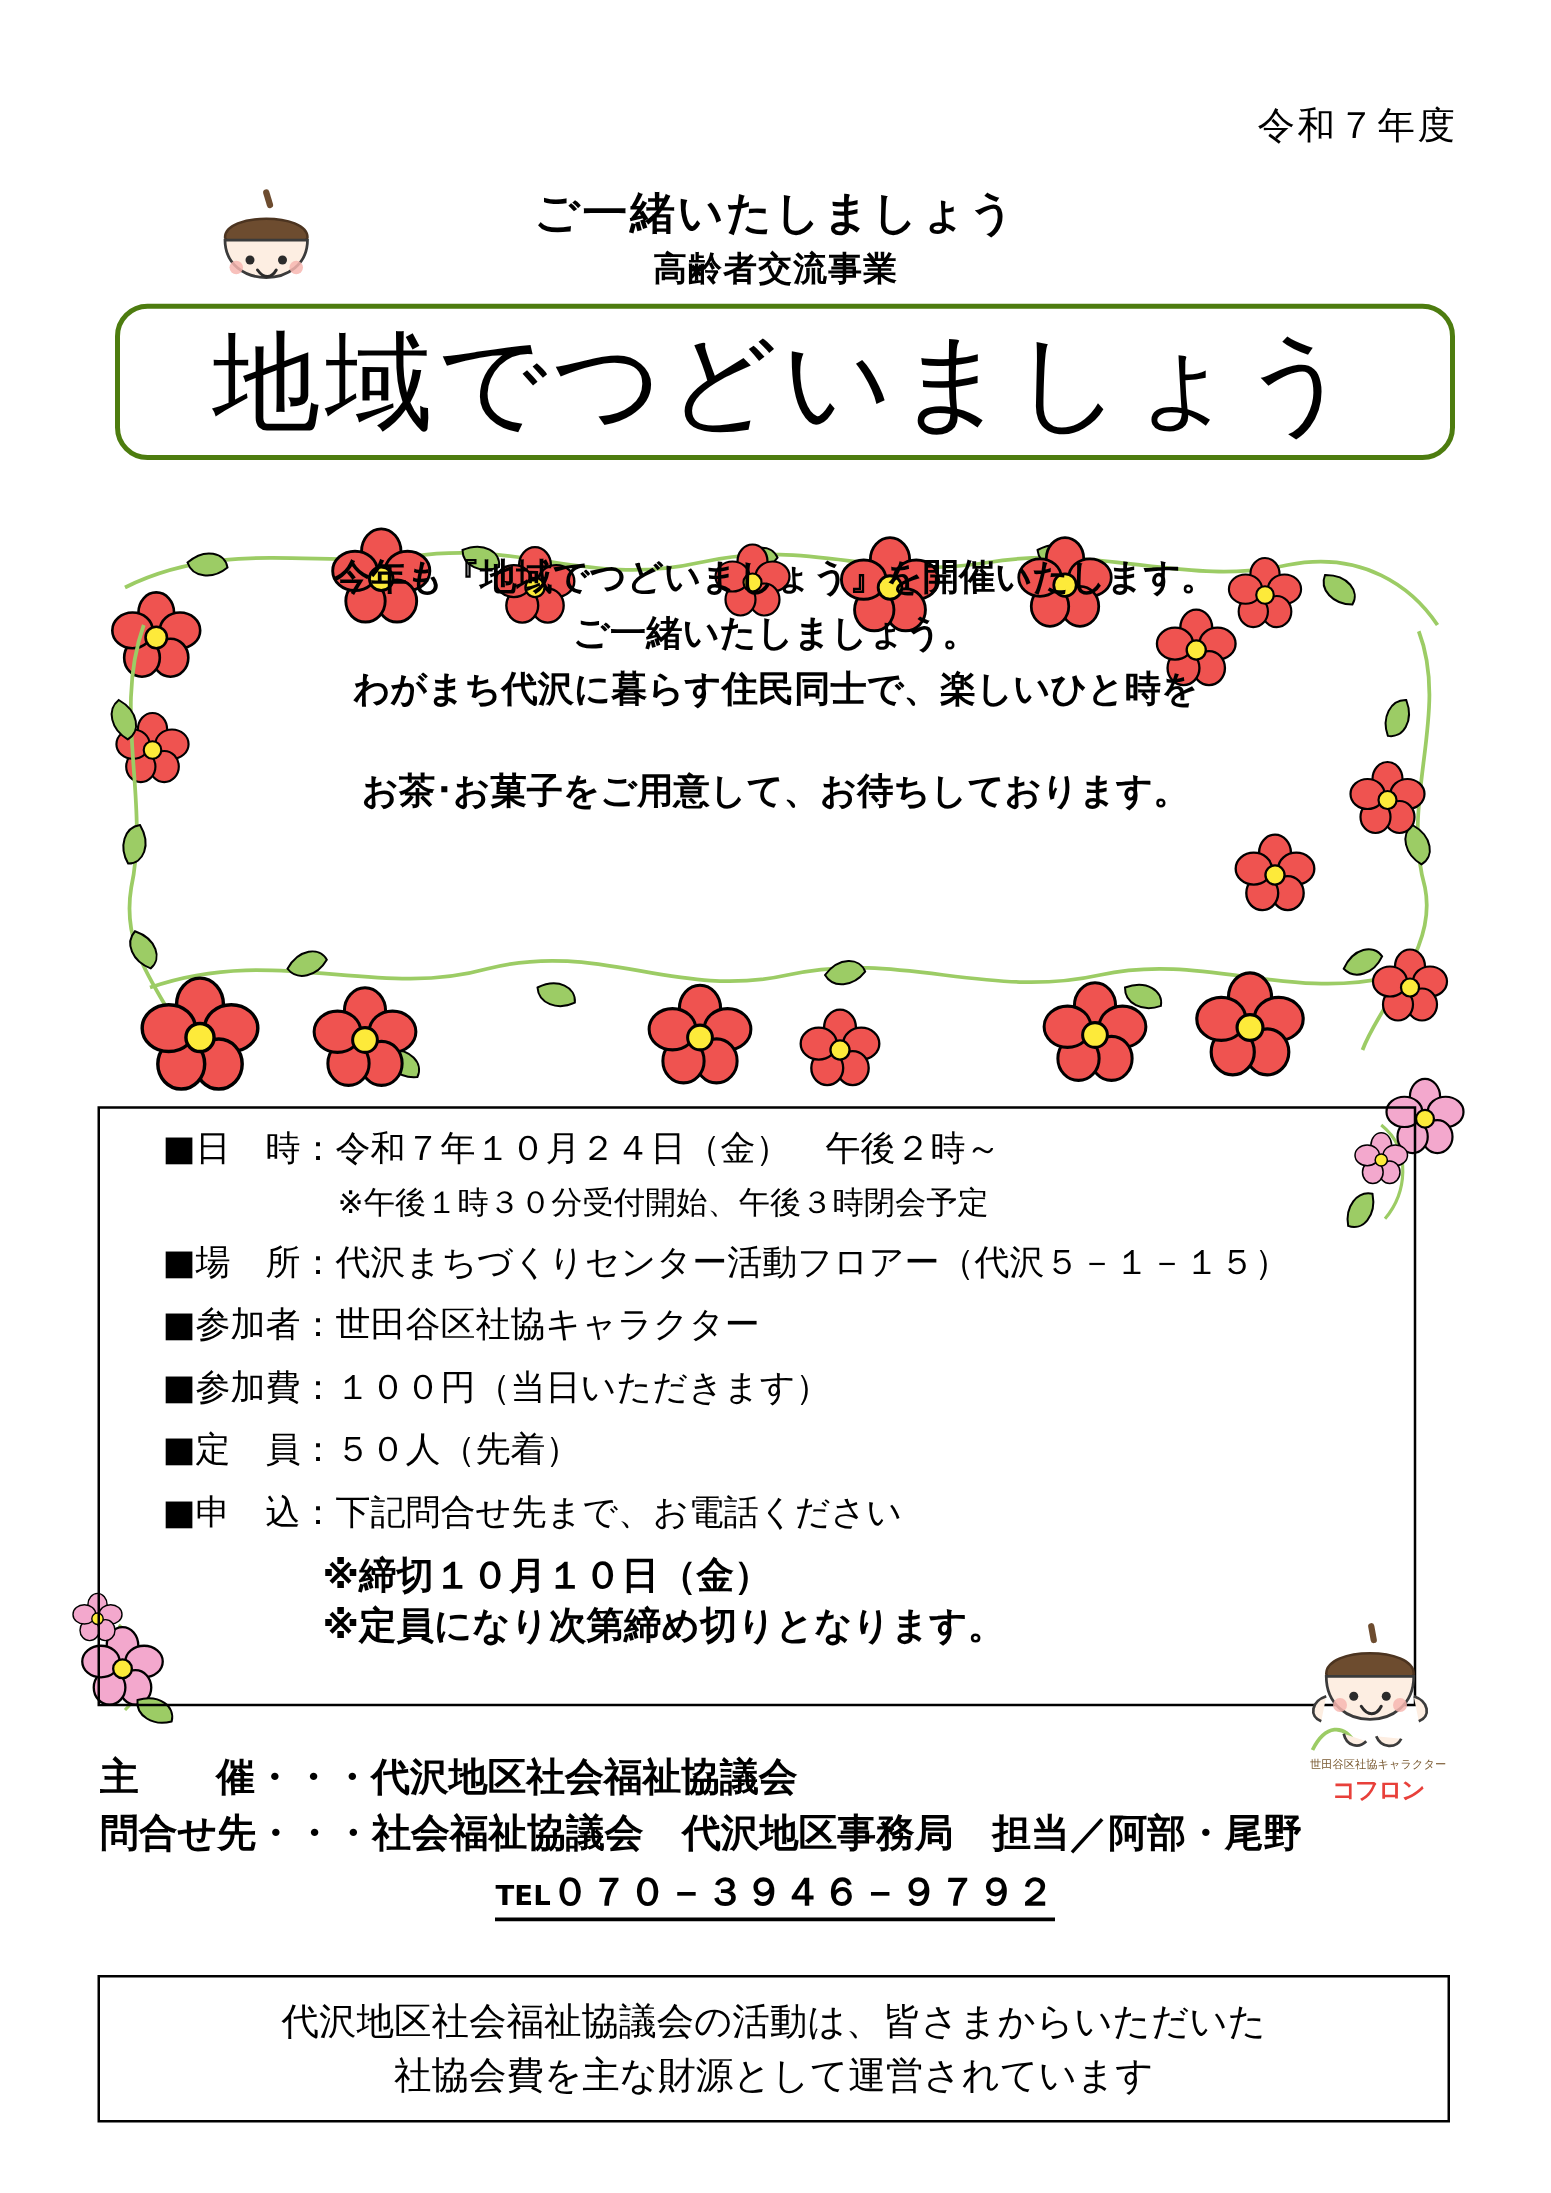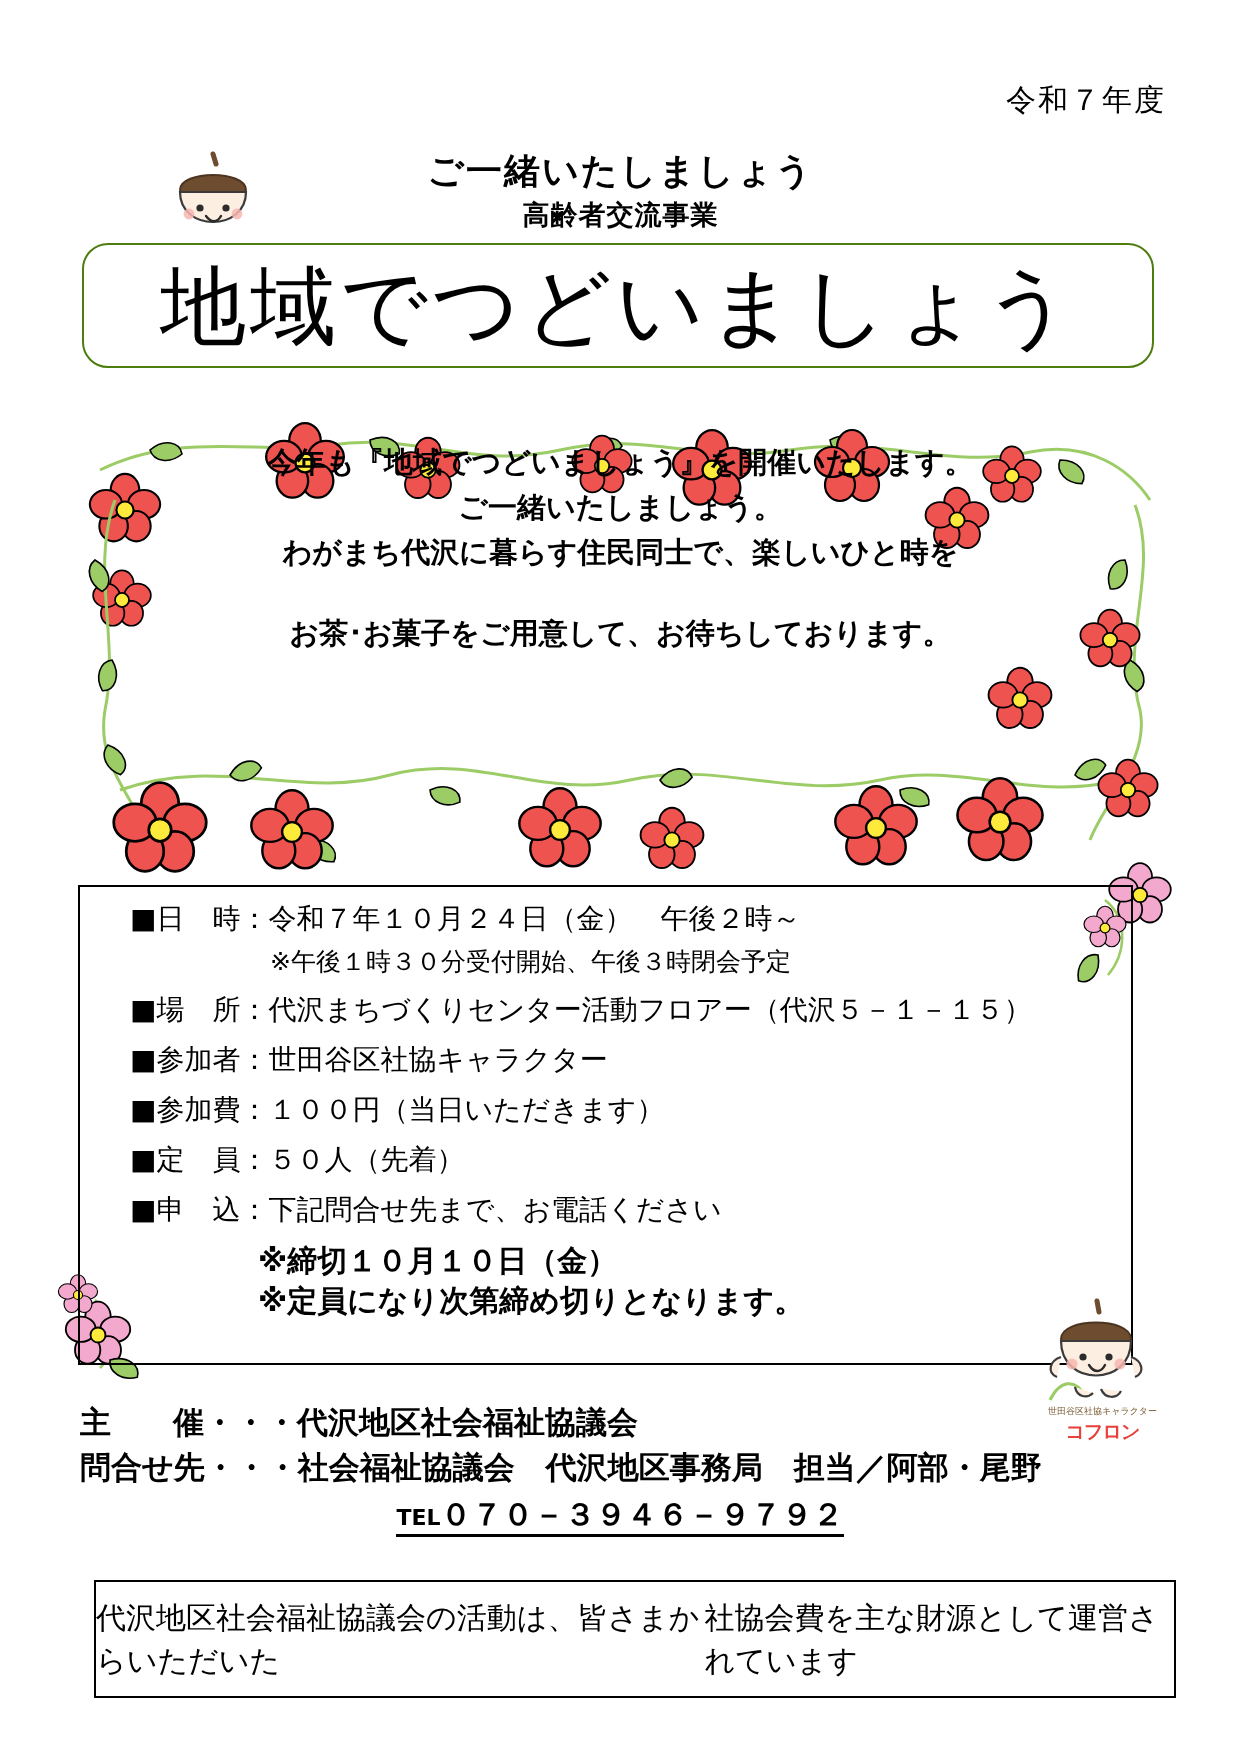"地域でつどいましょう" .title-box { border: 2px solid #4d7c0f -> 4px solid #4d7c0f; left: 82px -> 92px }
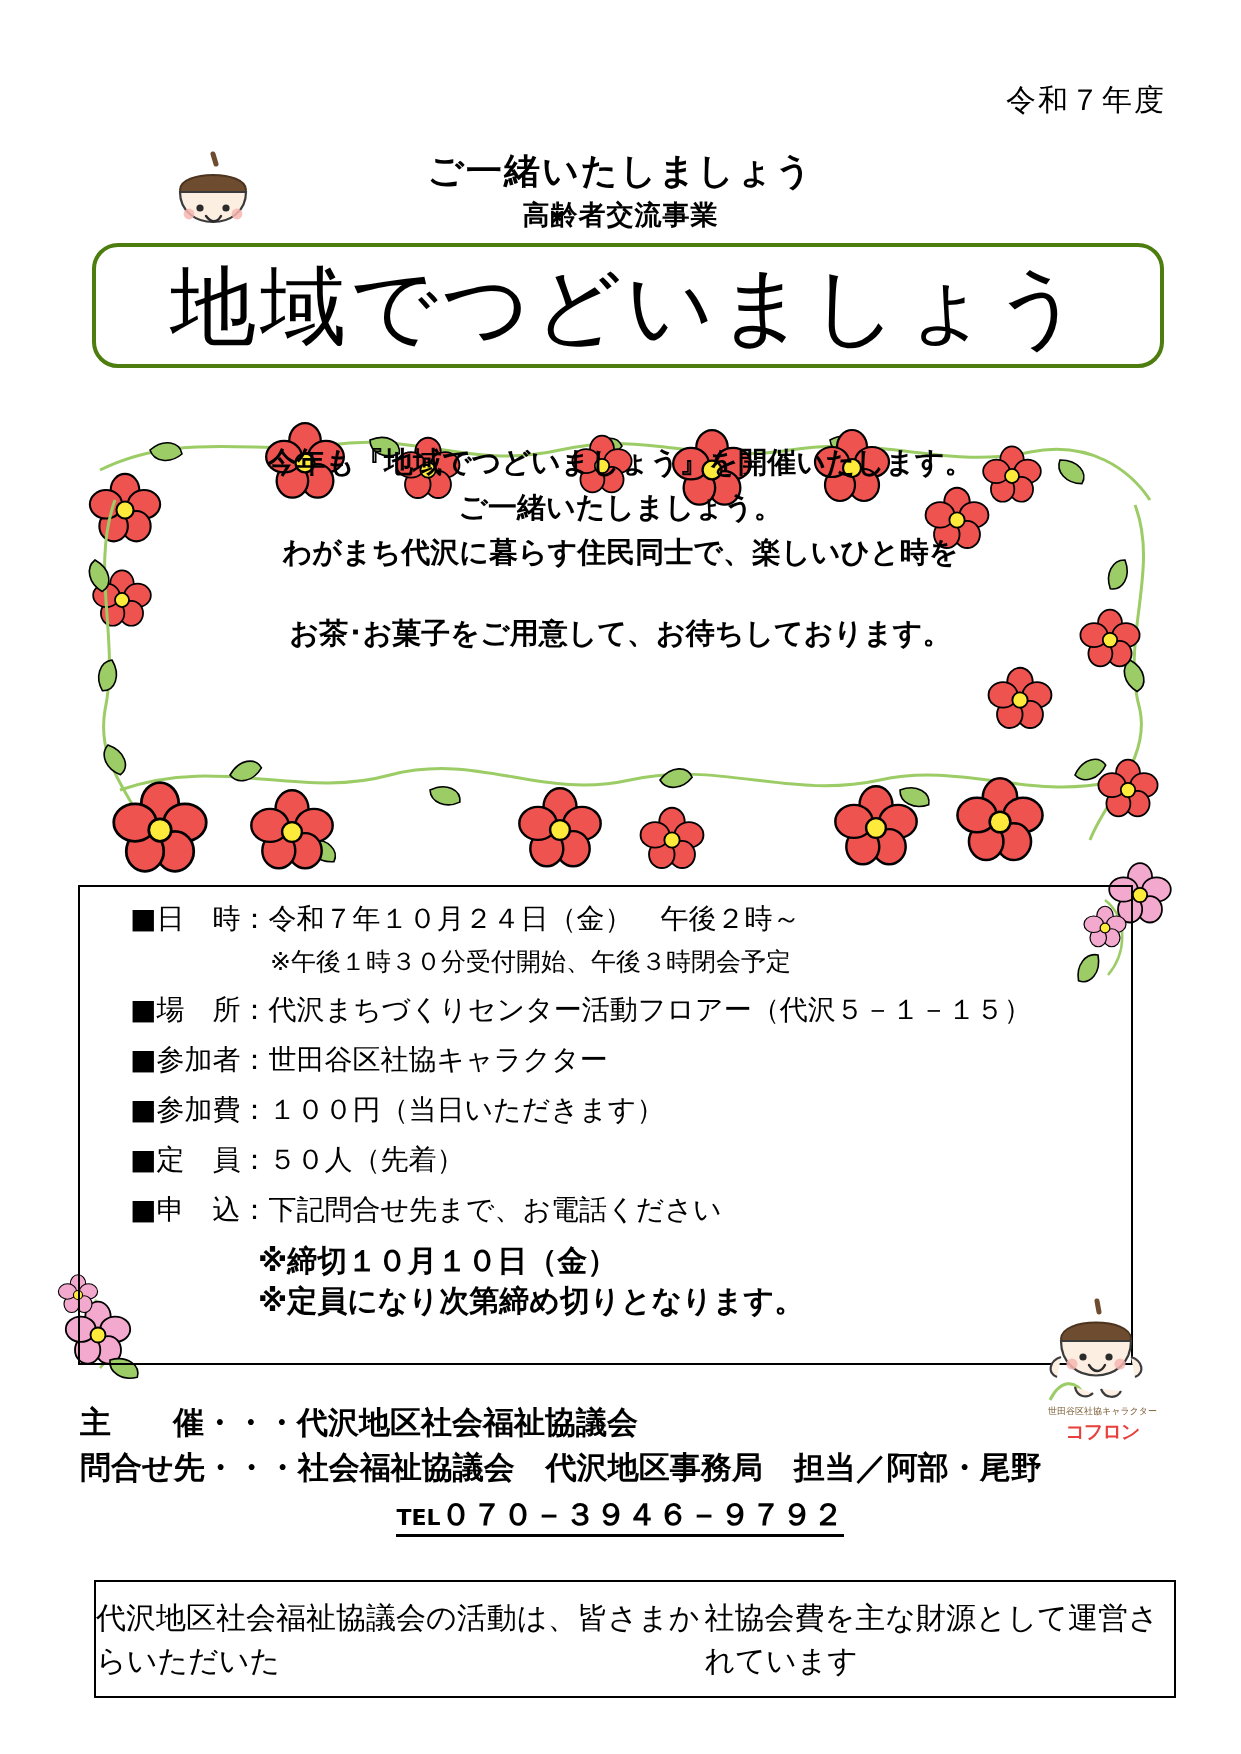"代沢地区社会福祉協議会の活動は、皆さまからいただいた" .notice-box { flex-direction: row -> column; left: 94px -> 78px }
